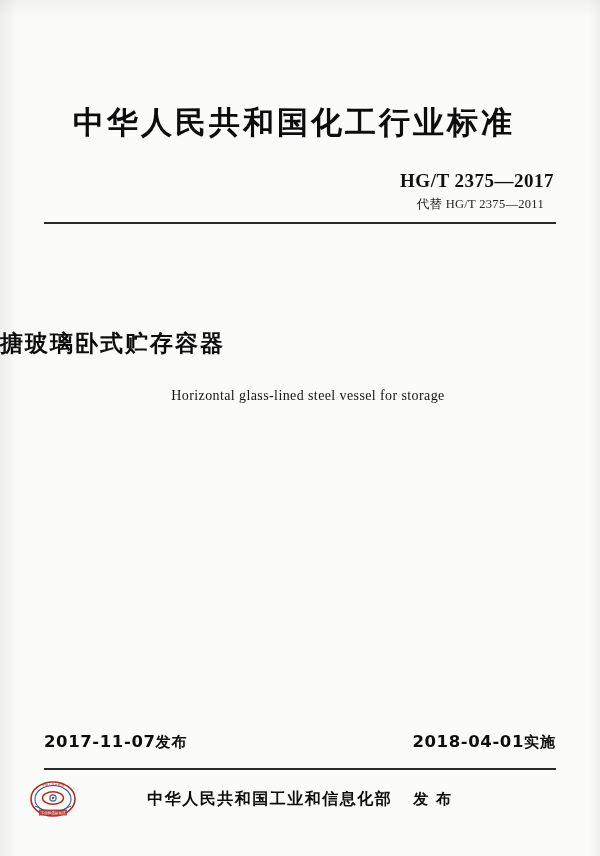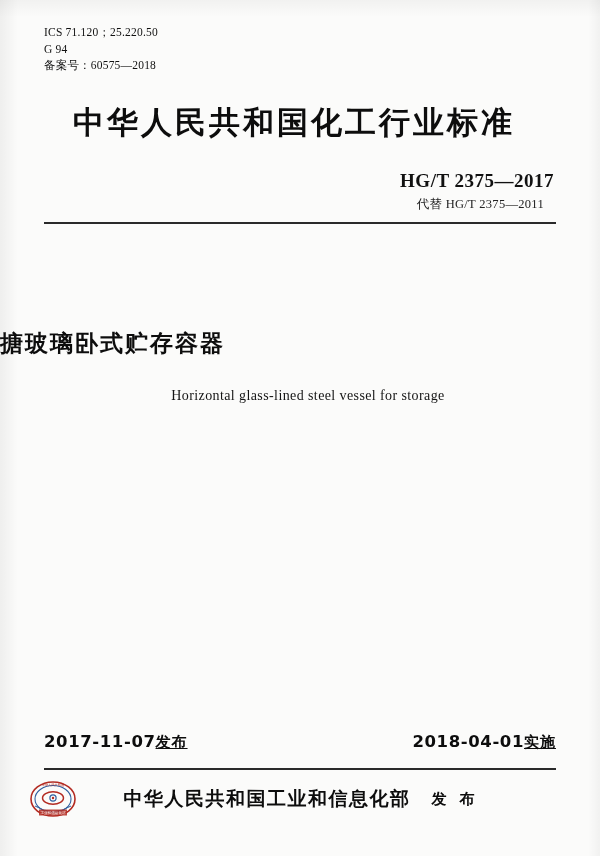"ICS 71.120；25.220.50" div.codes { html: <div> <div>ICS 71.120；25.220.50</div> <div>G 94</div> <div>备案号：60575—2018</div> </div> -> none }
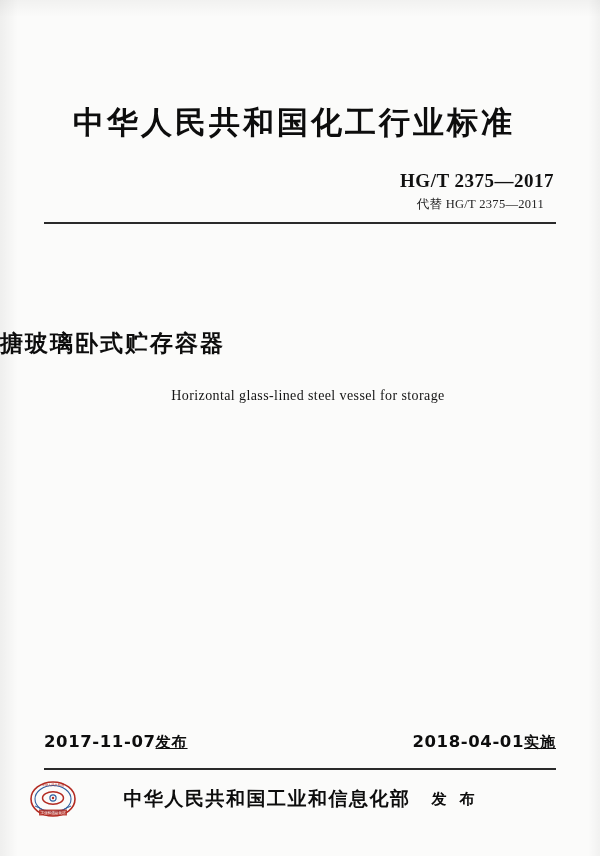"发布" .date-issue .suffix, .date-effective .suffix { text-decoration: underline -> none }
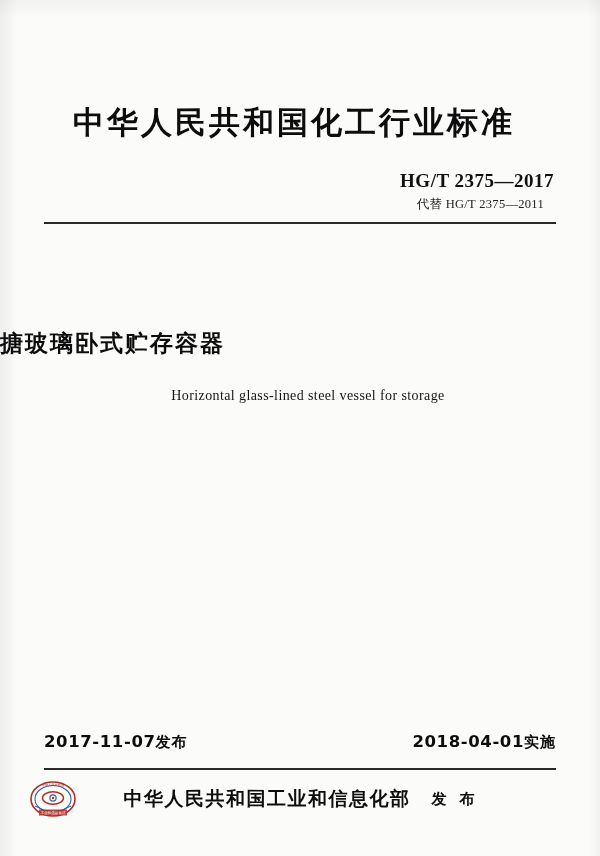"中华人民共和国工业和信息化部" .issuer-text { font-size: 19px -> 16px }
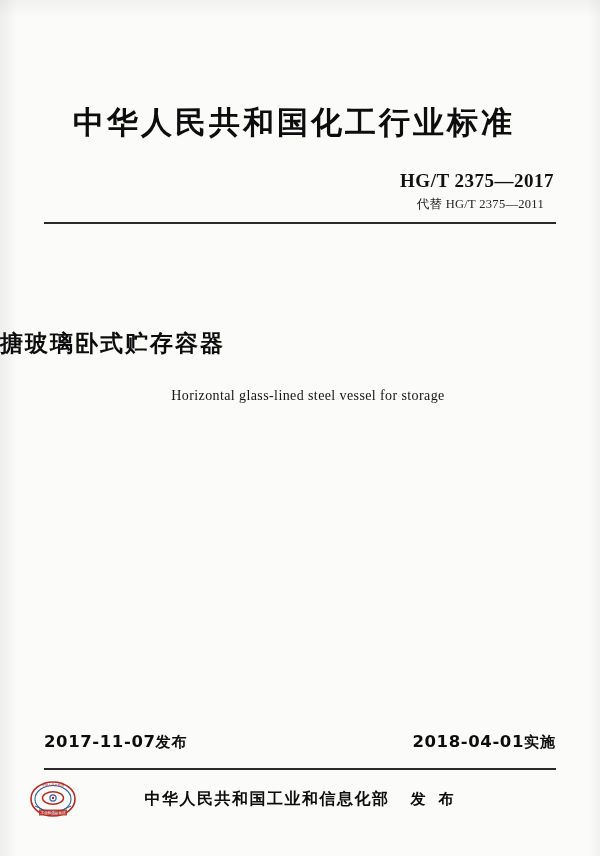"发 布" .issuer-pub { font-family: Liberation Mono, monospace -> Liberation Serif, serif }
